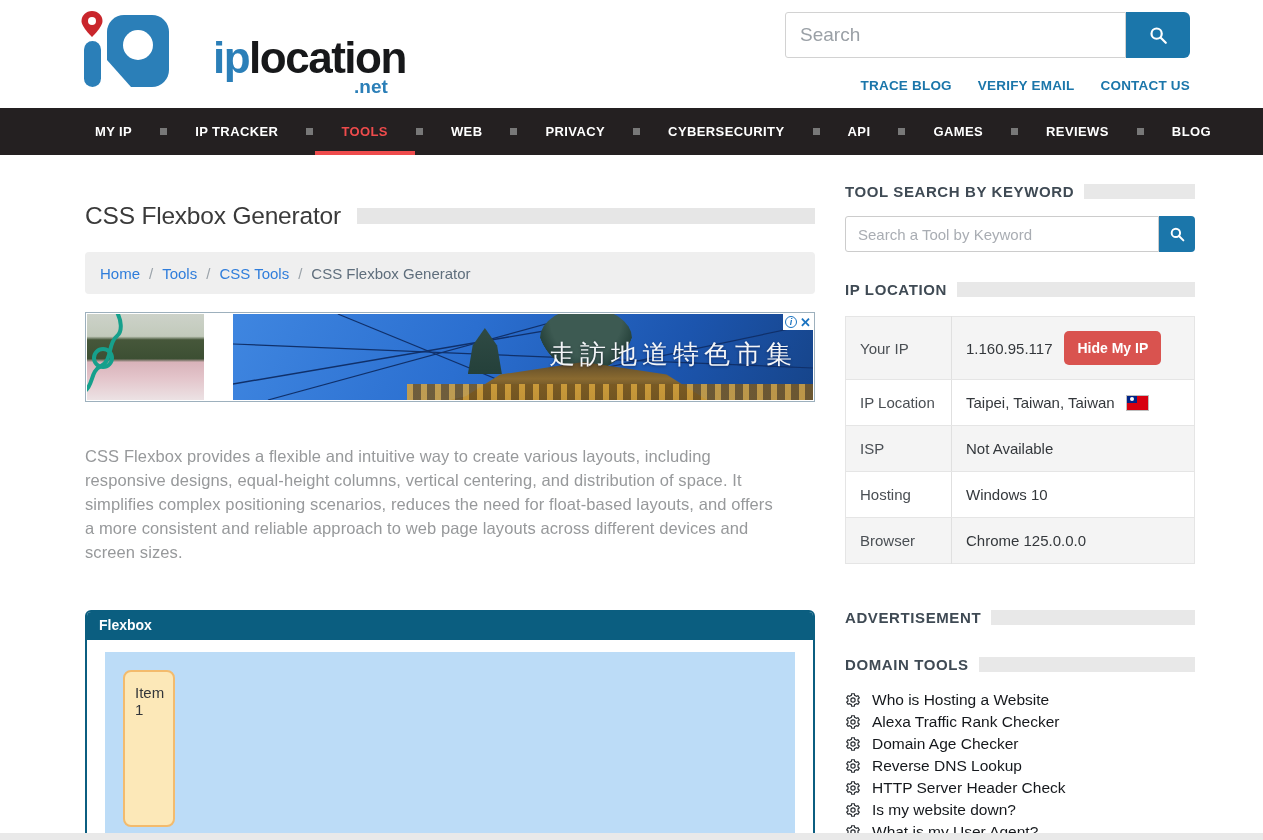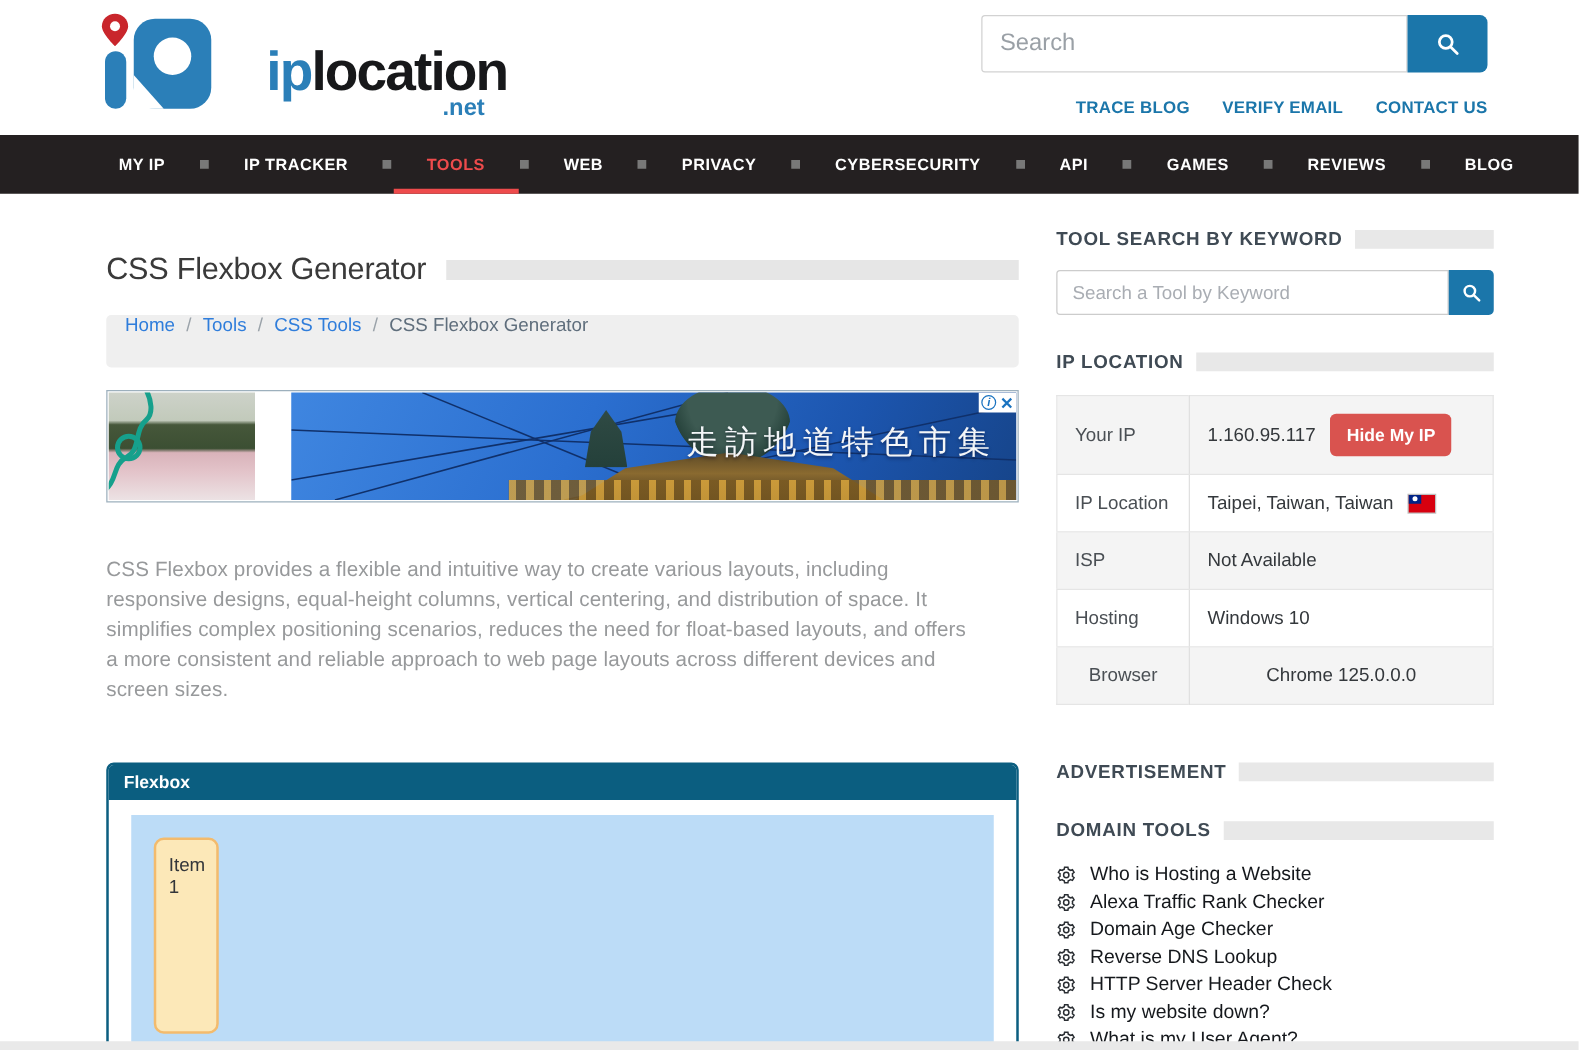"Home" .breadcrumb { align-items: flex-start -> center }
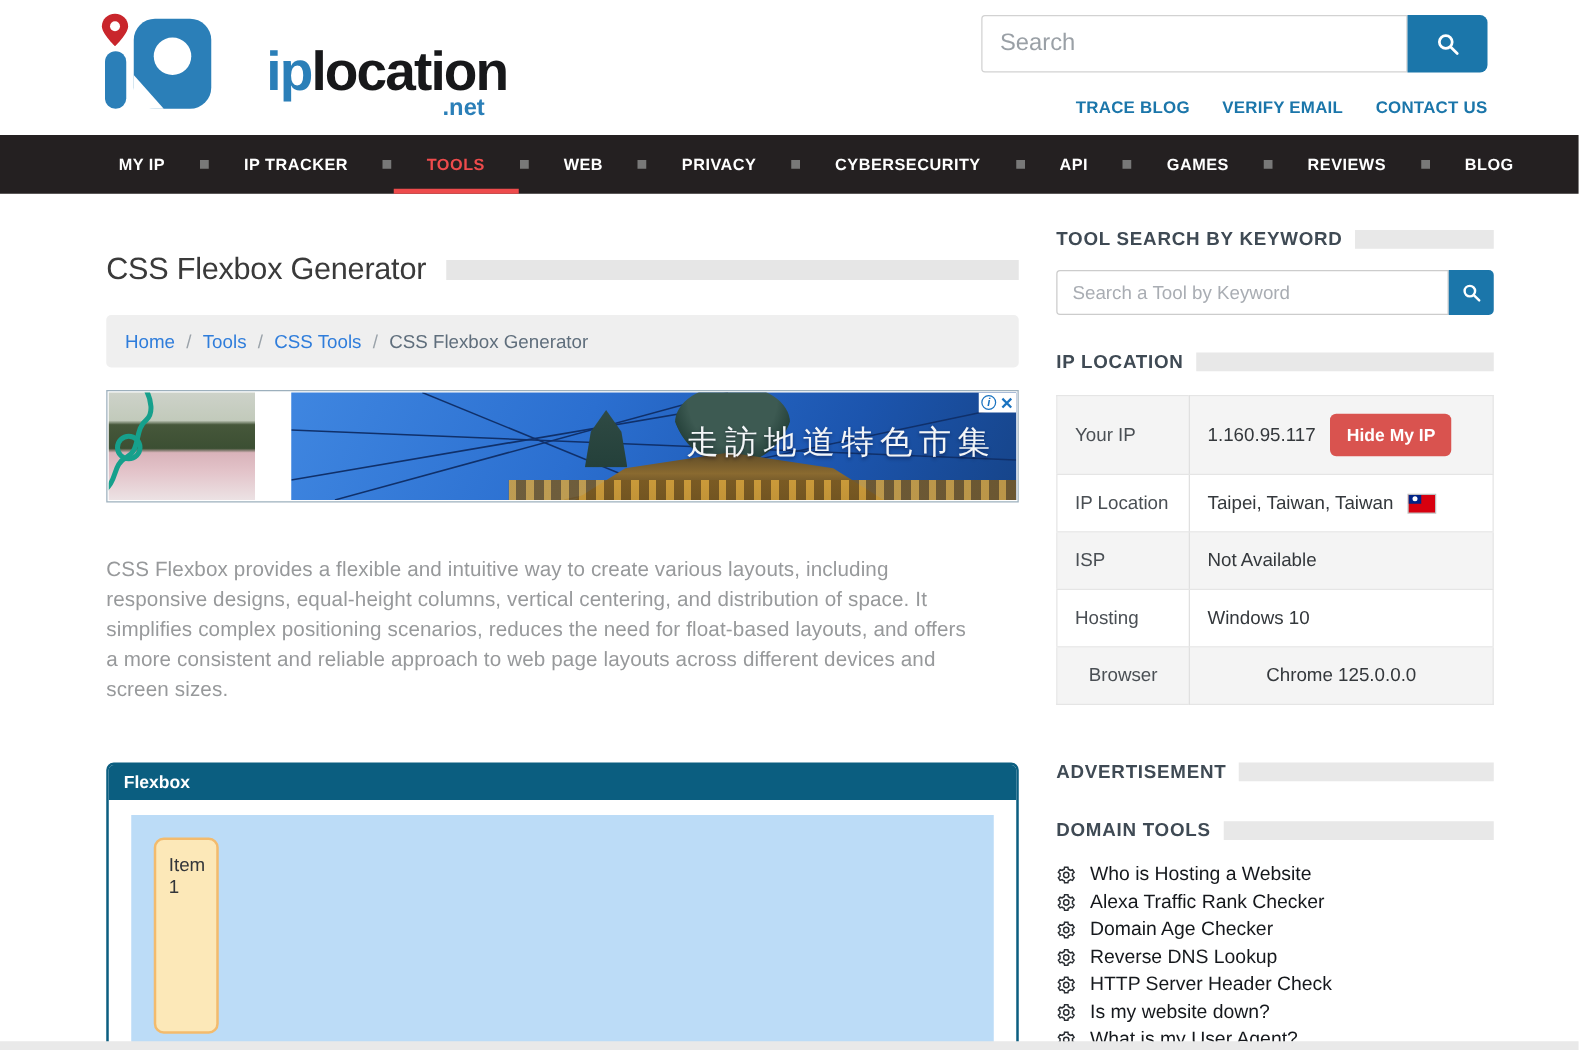"Browser" .ip-table tr:last-child td { text-align: center -> none }
